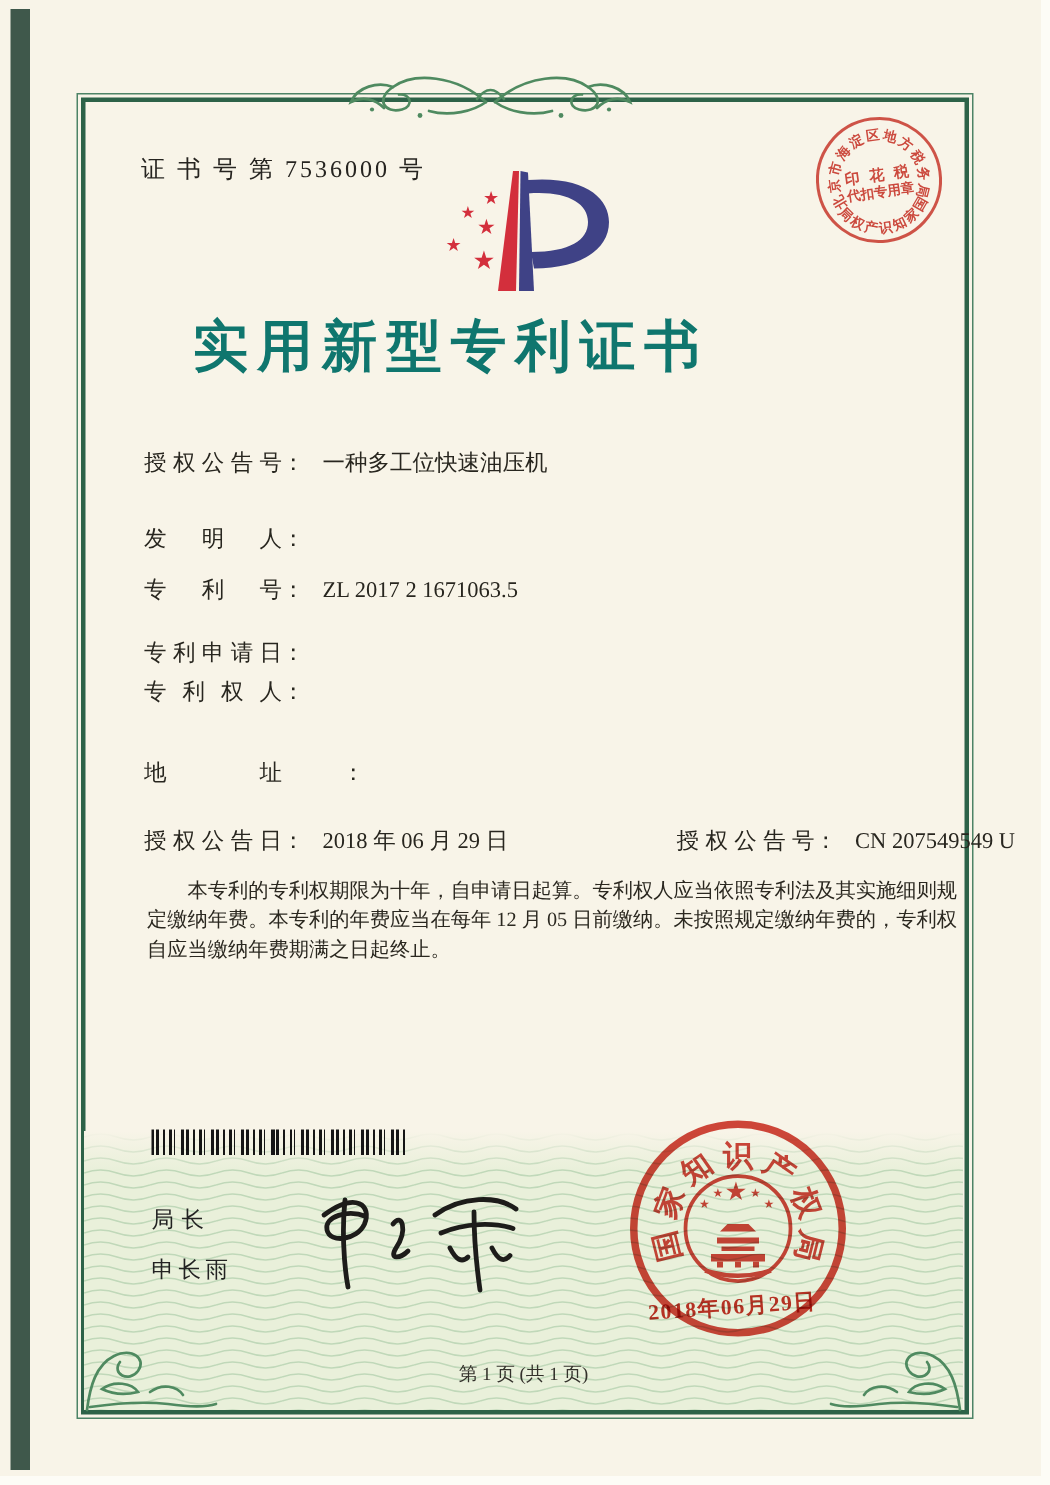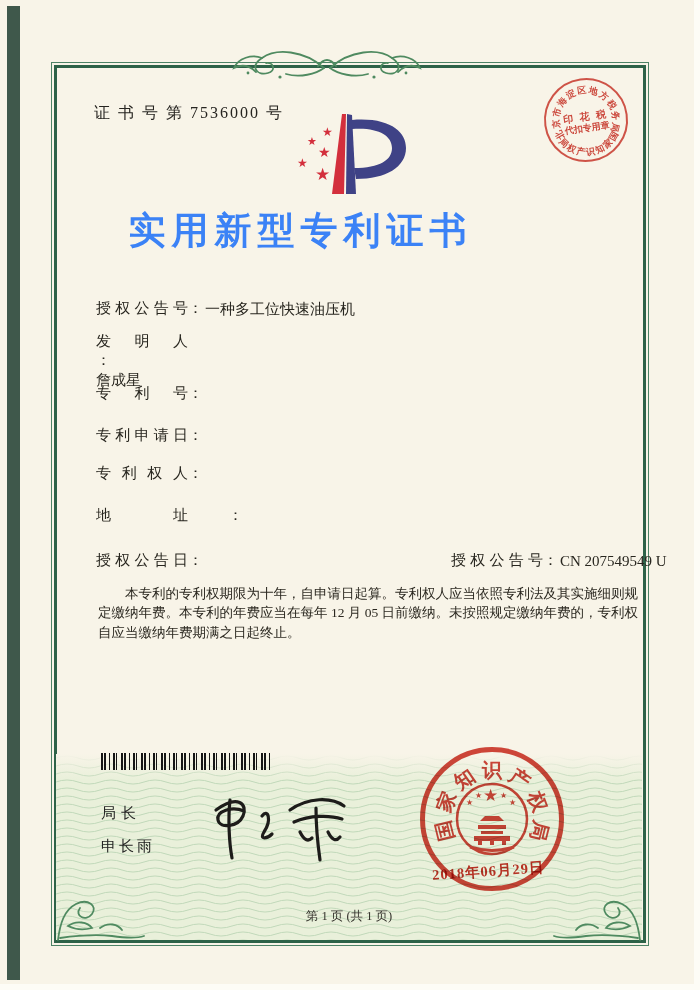"实用新型专利证书" .title { color: #3b82f6 -> #0f766e }
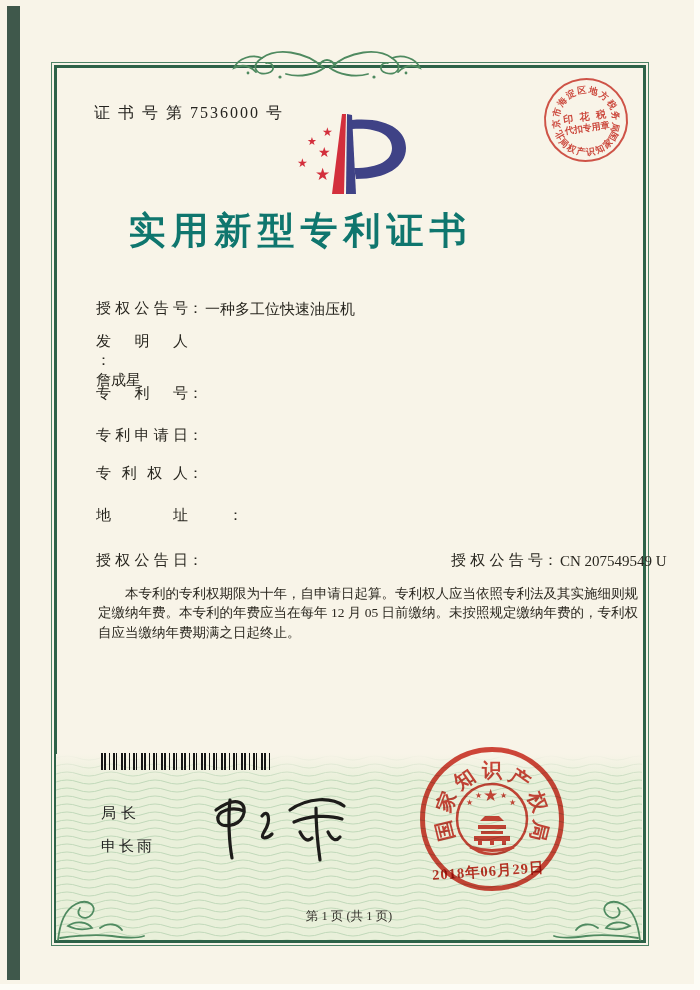"一种多工位快速油压机" .val { margin-left: 0 -> 10px }
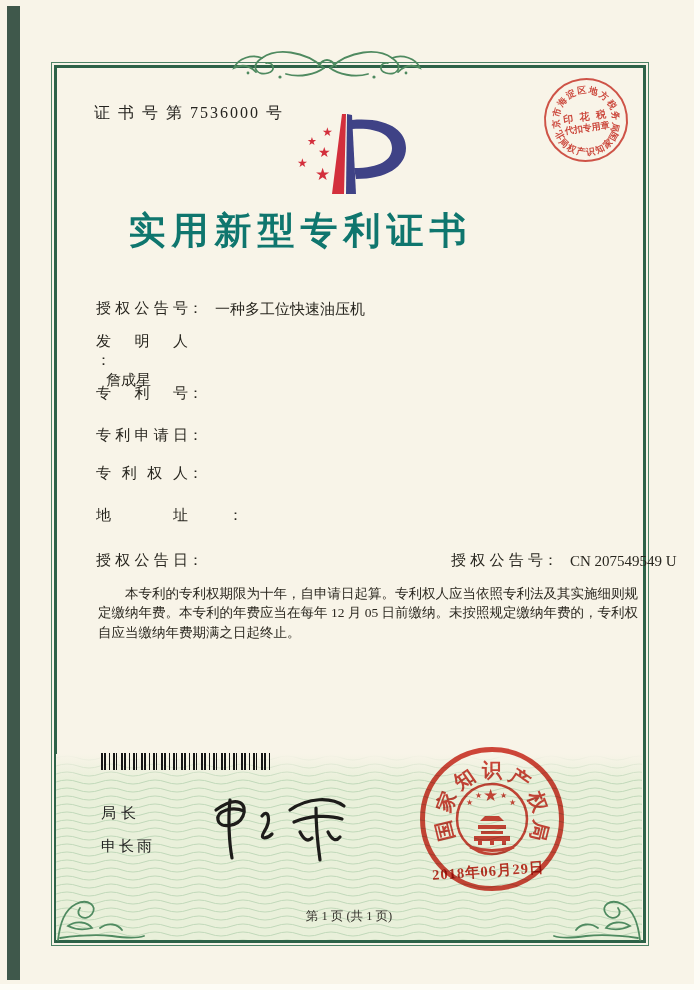"发明人" div.row { flex-direction: column -> none; top: 332px -> 350px }
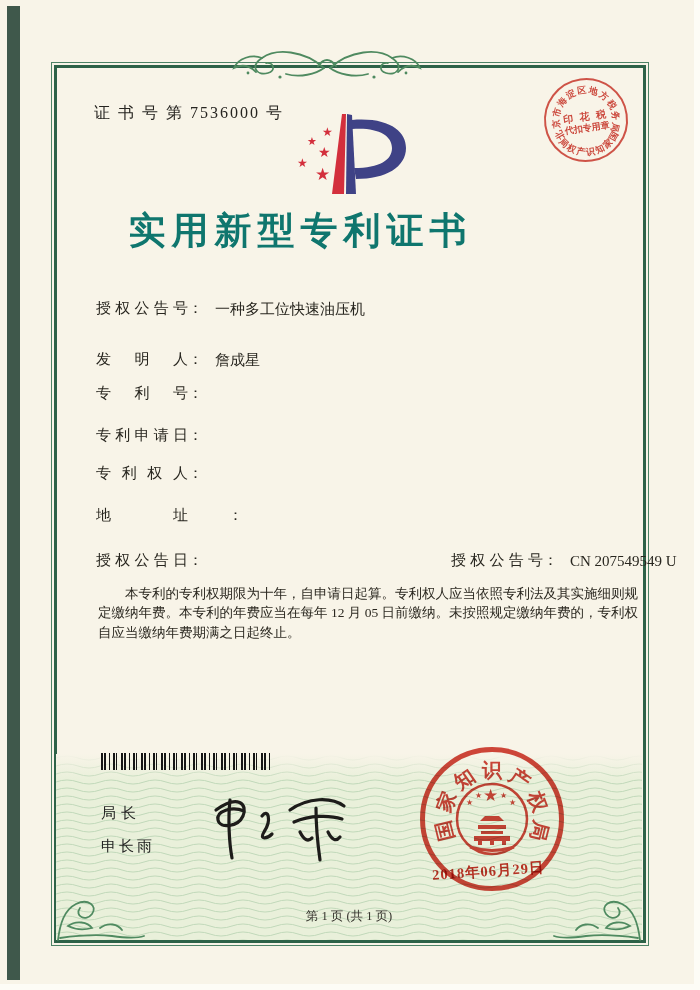"詹成星" span.val { html: <span>詹成星</span> -> none }
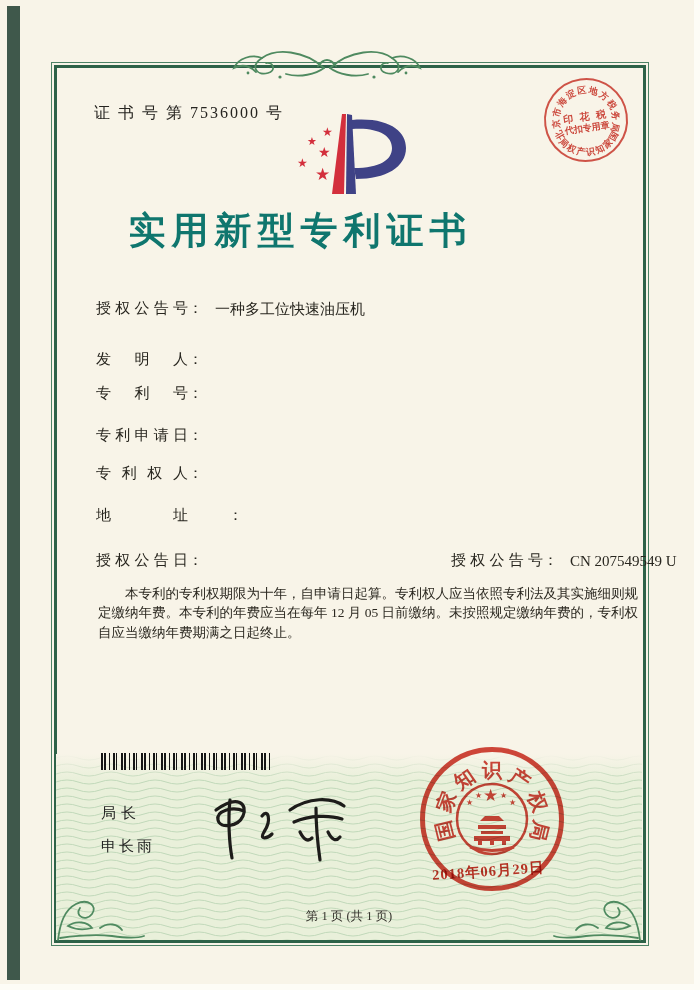"ZL 2017 2 1671063.5" span.val { html: none -> <span>ZL 2017 2 1671063.5</span> }
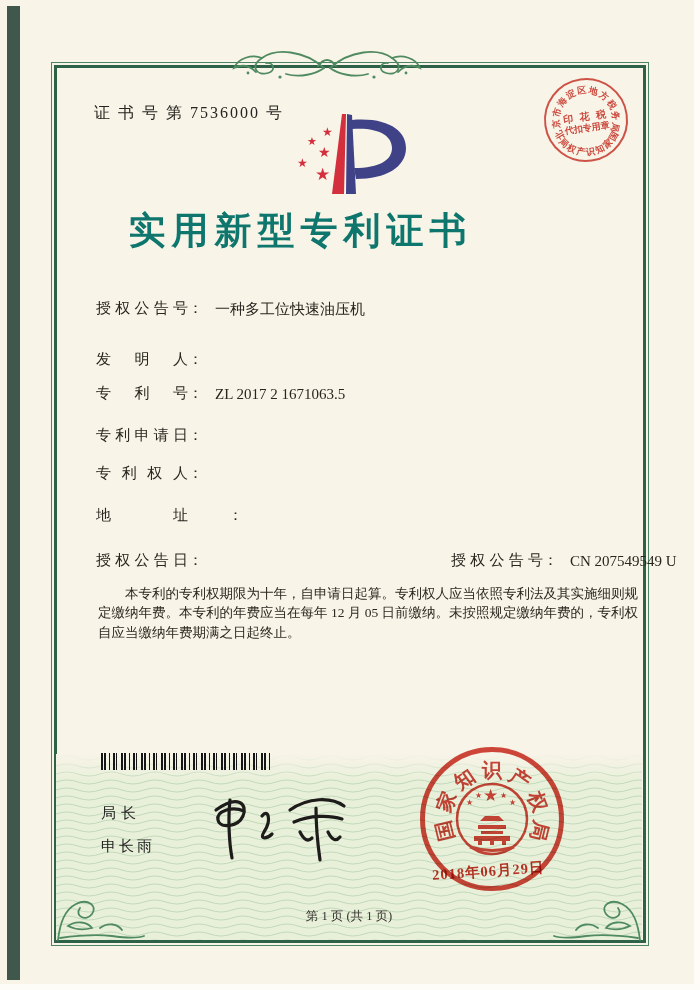"专利权人" div.row { top: 464px -> 452px }
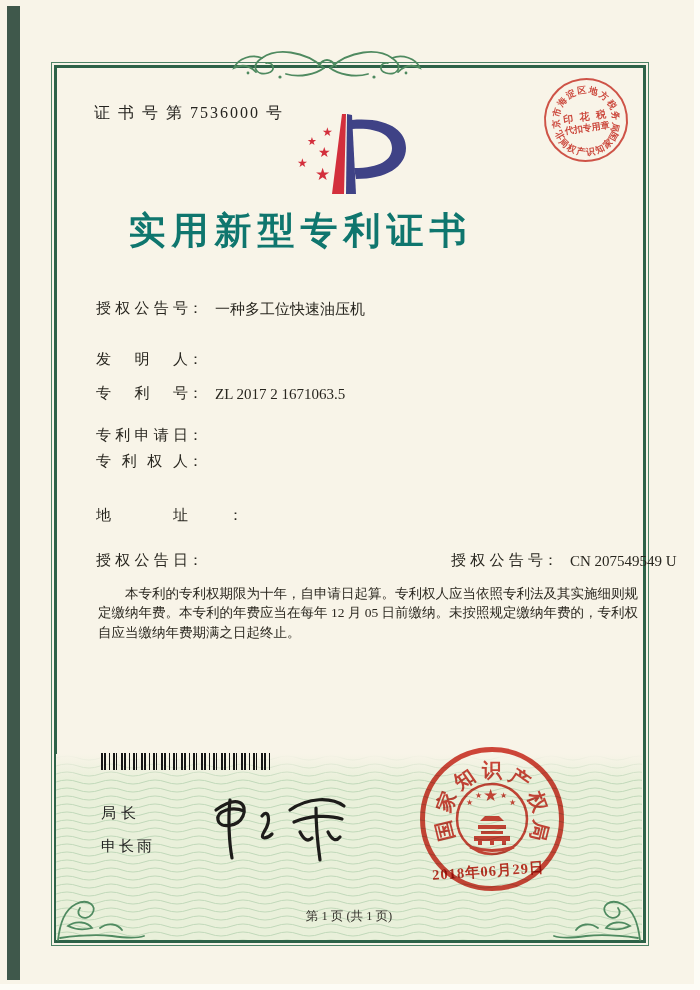"2018 年 06 月 29" span.val { html: none -> <span>2018 年 06 月 29 日</span> }
